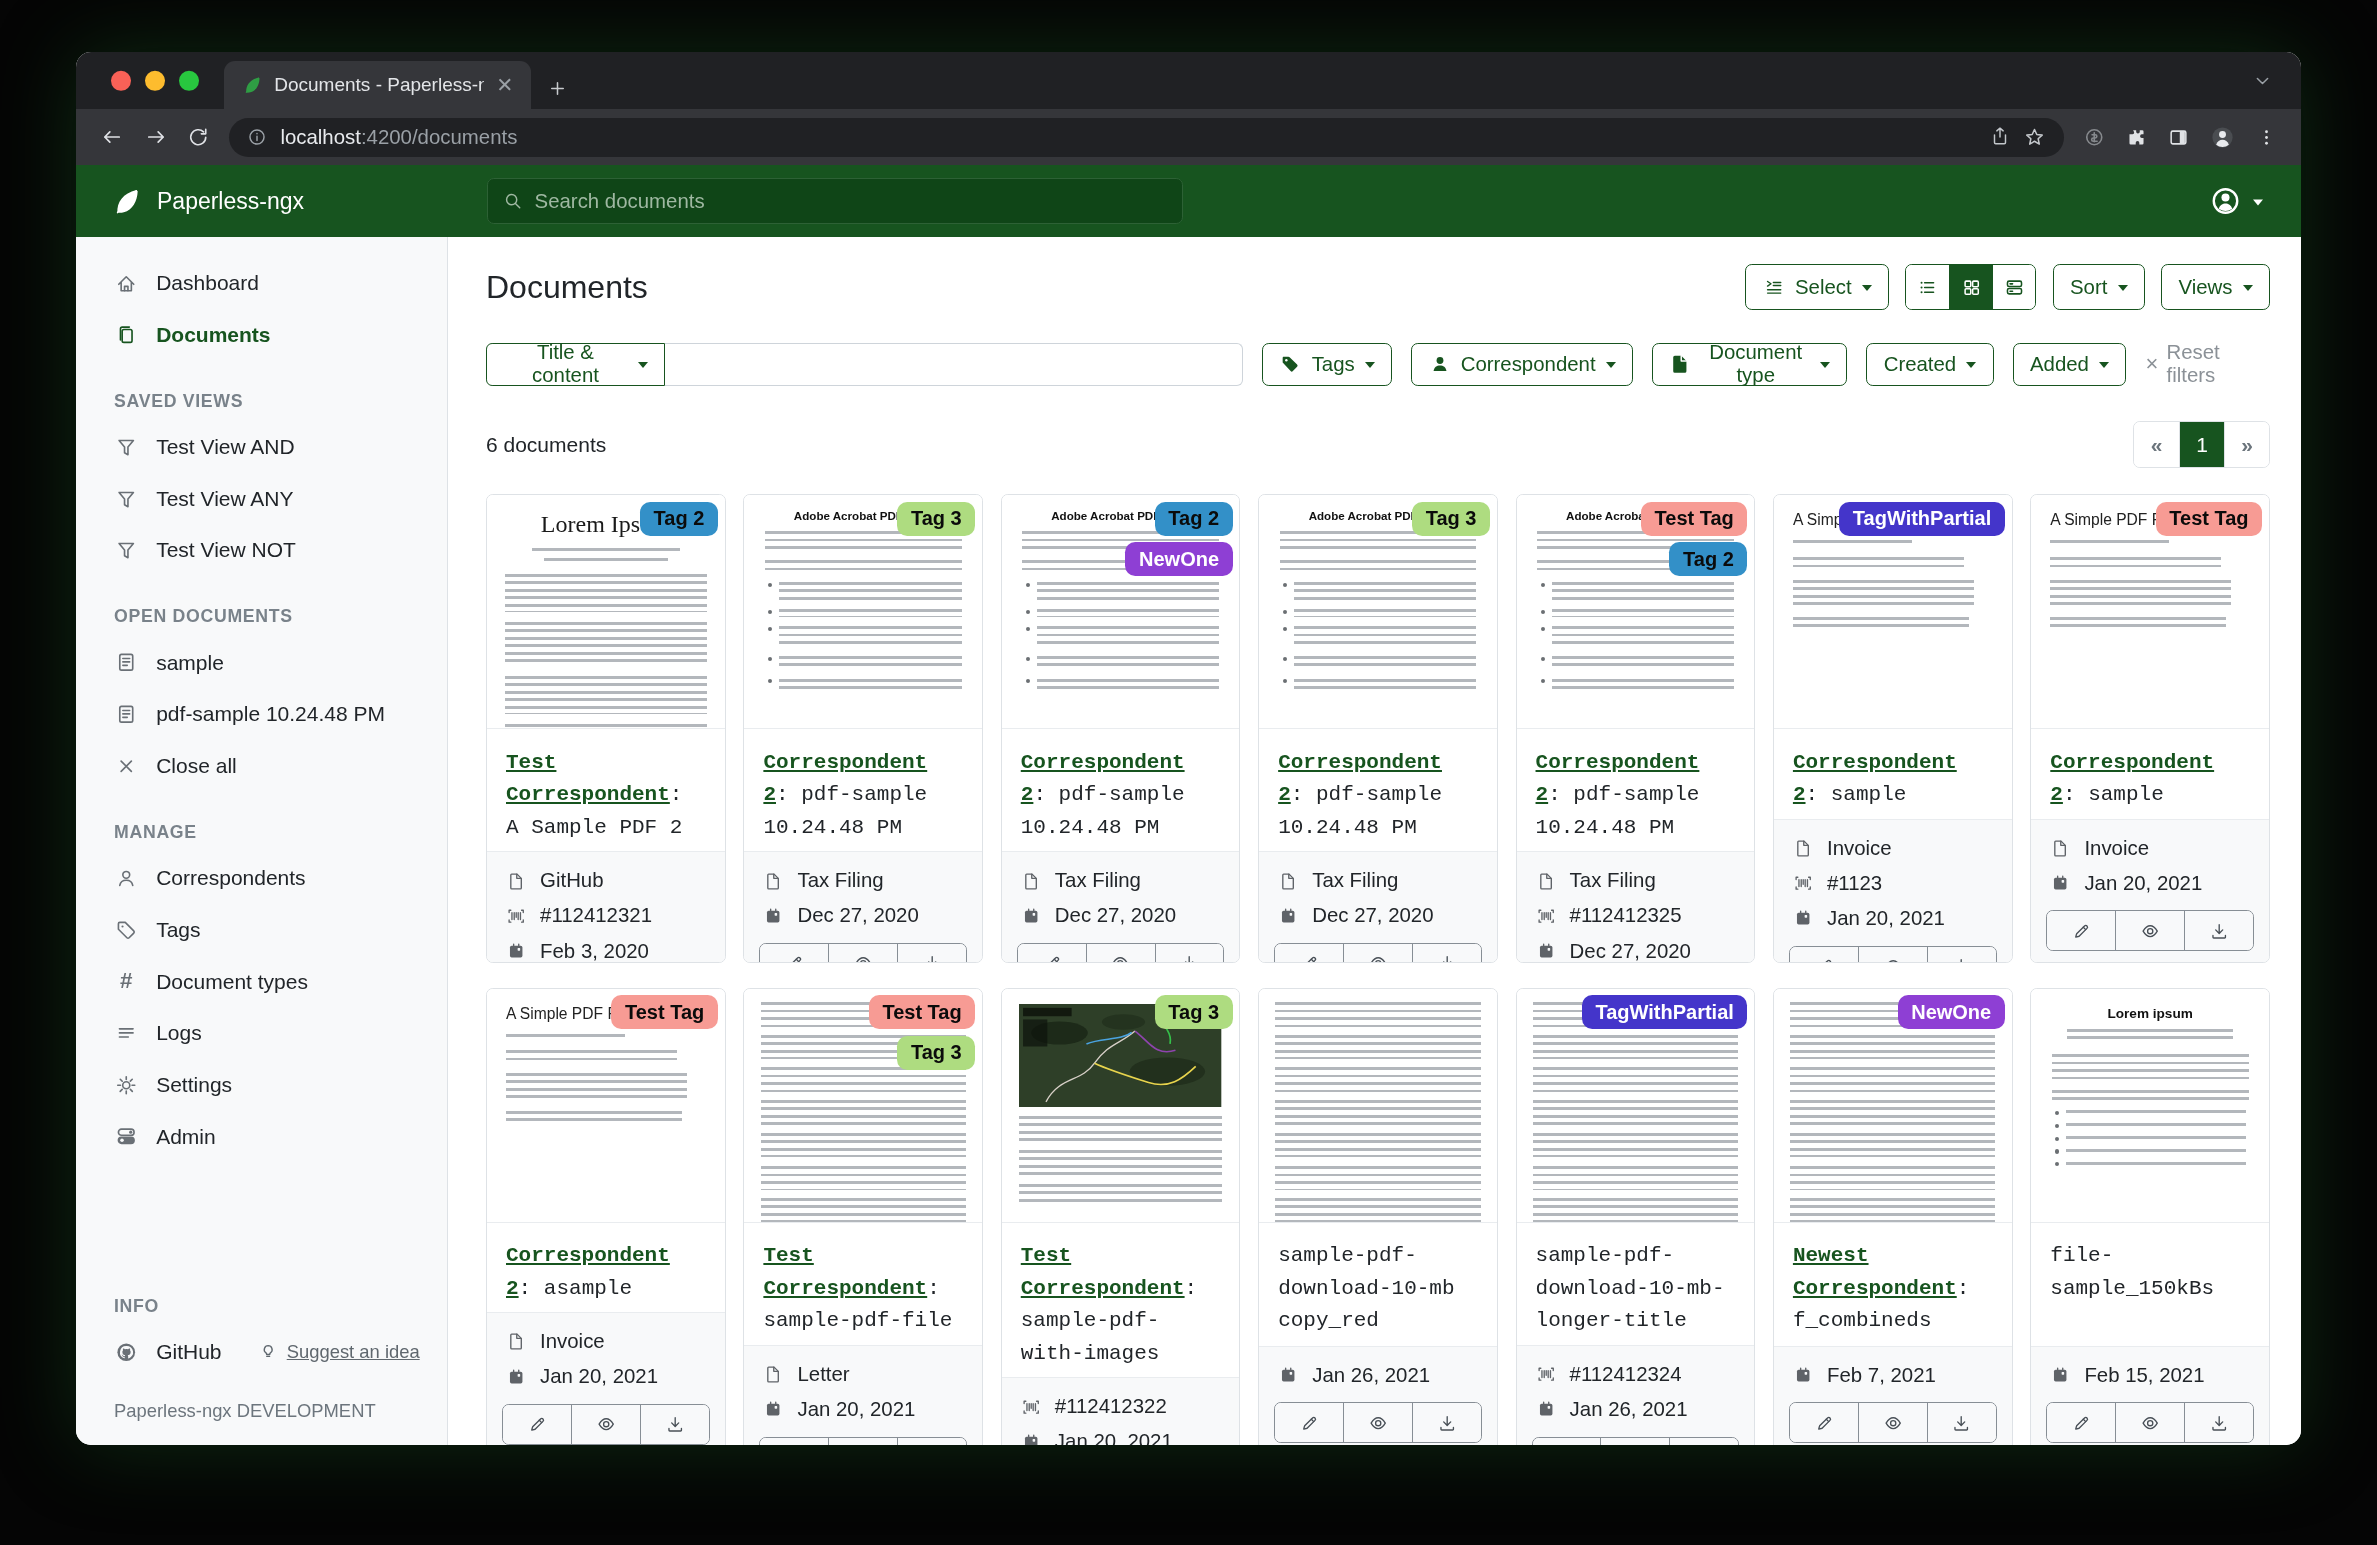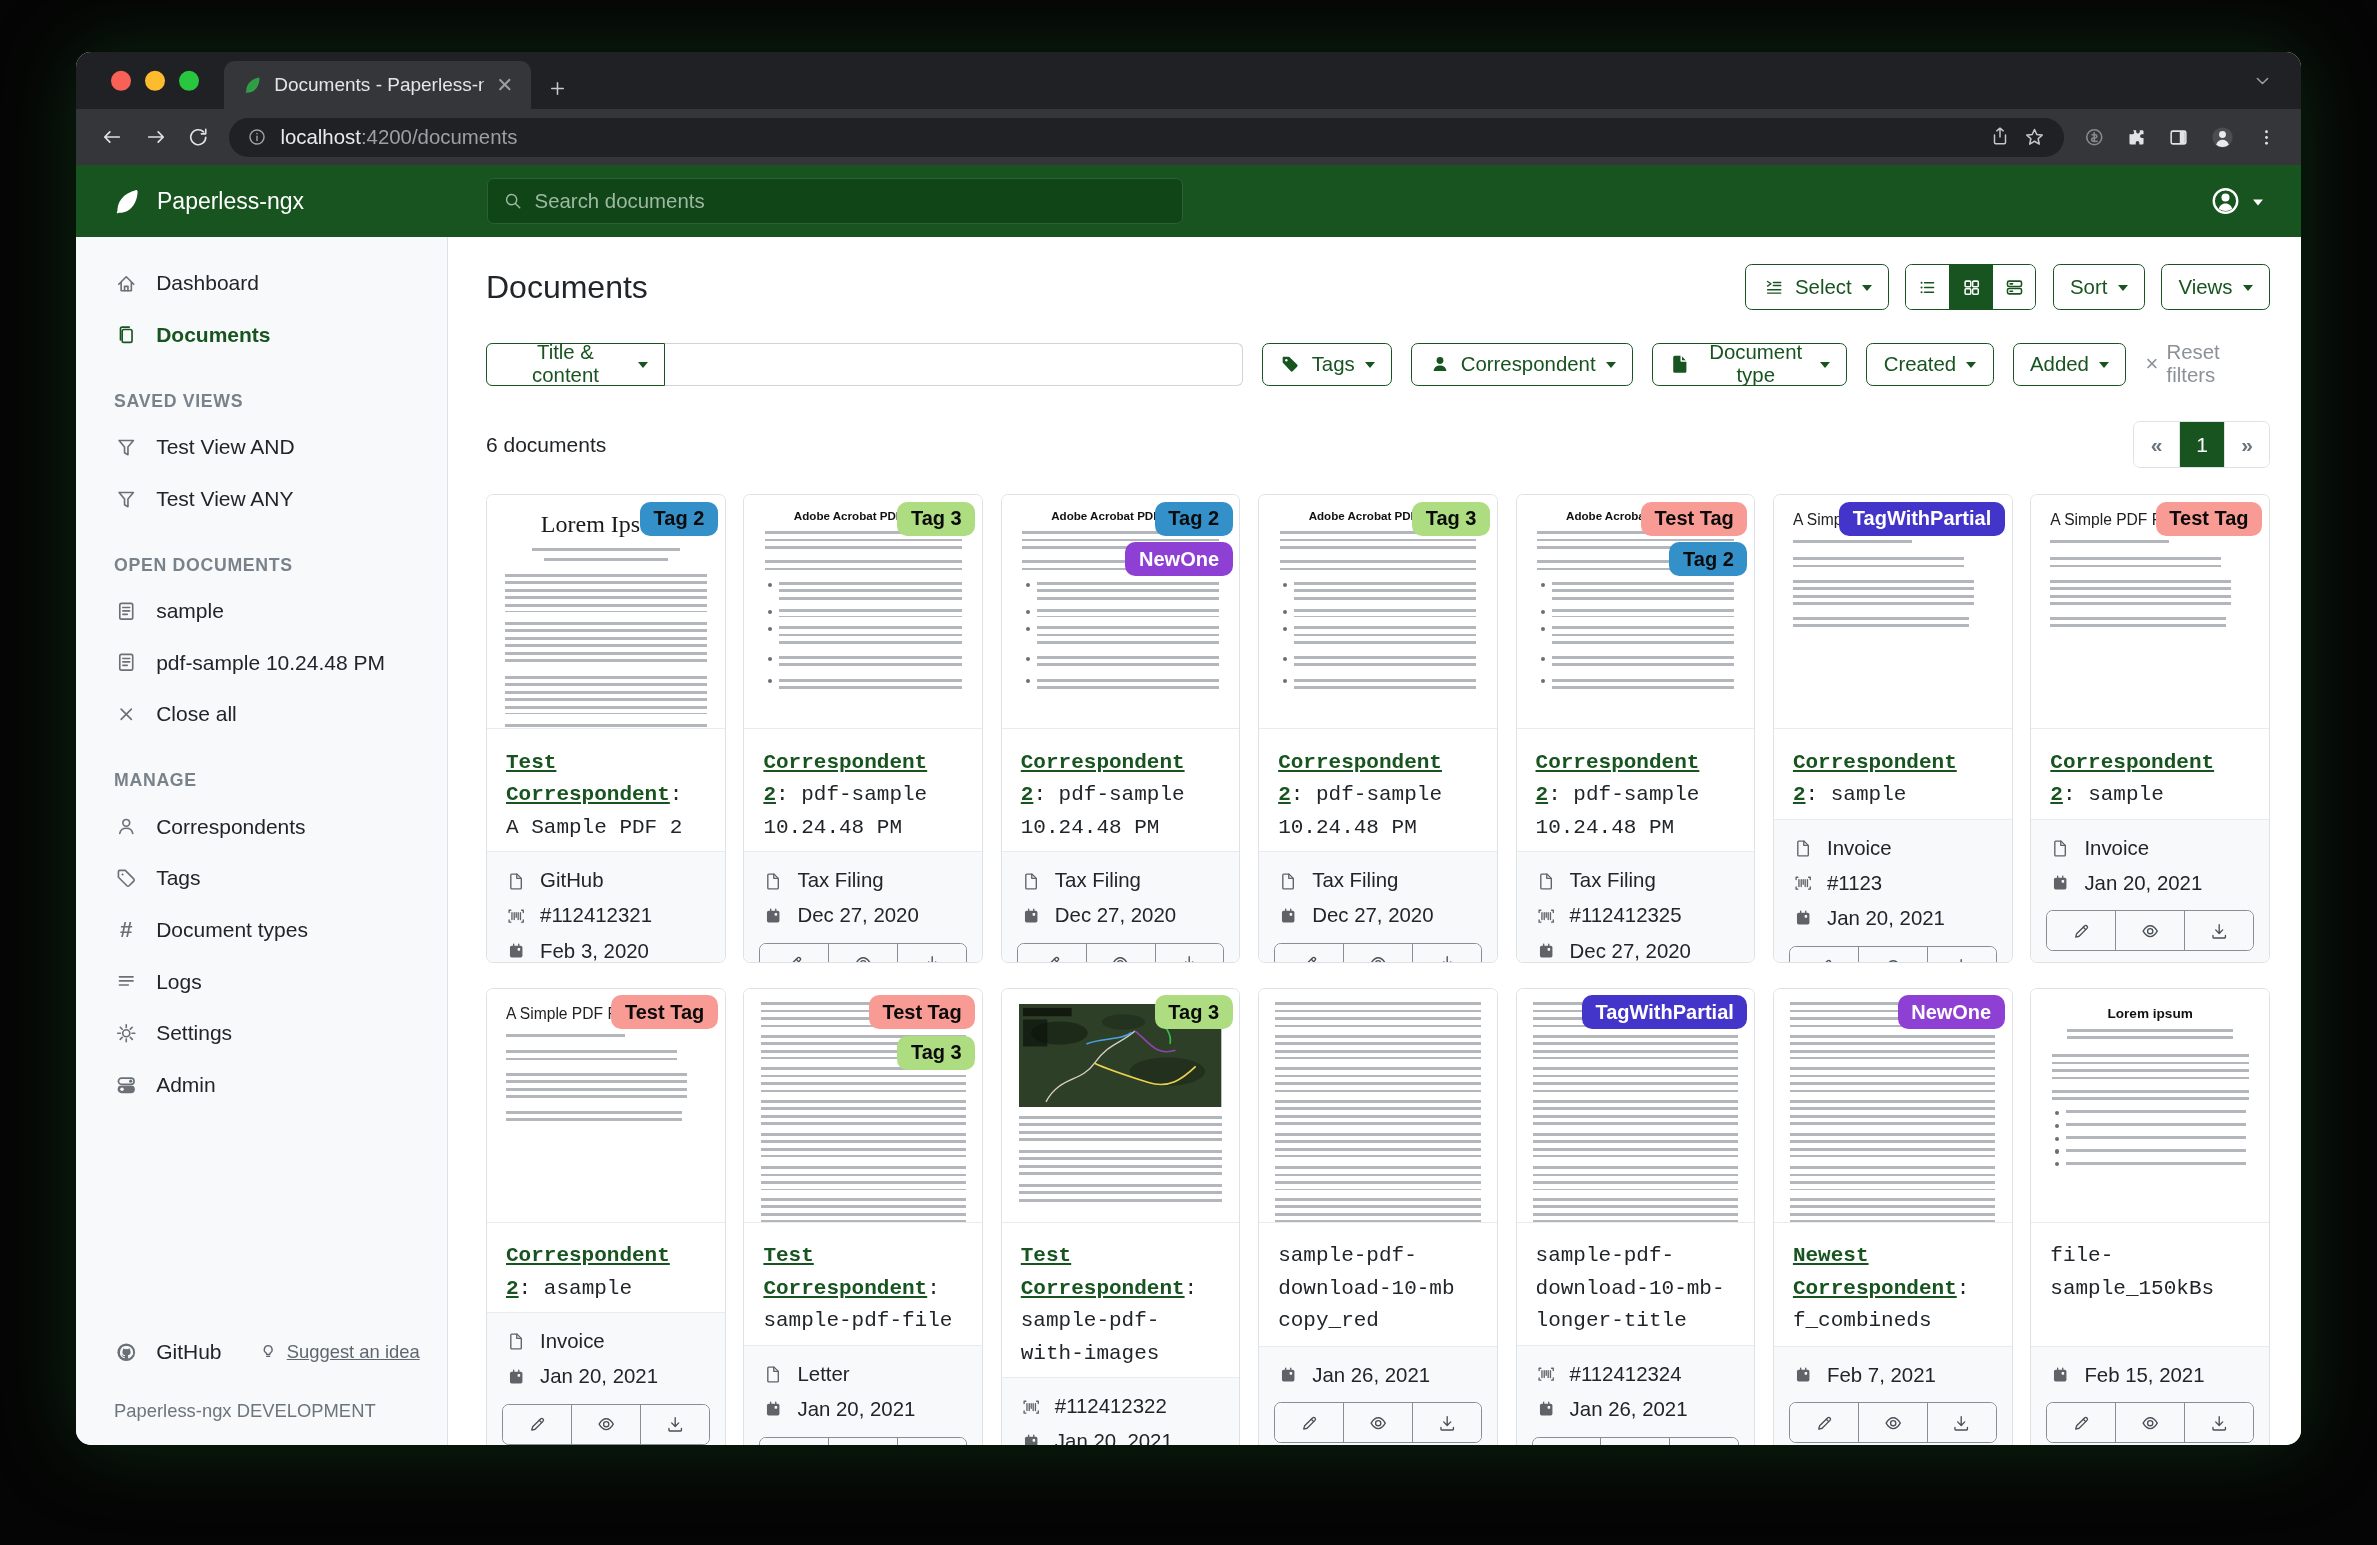"Test View NOT" div.side-item { html: none -> <div> <span> <svg> <path></path> </svg> </span> <span>Test View NOT</span> </div> }
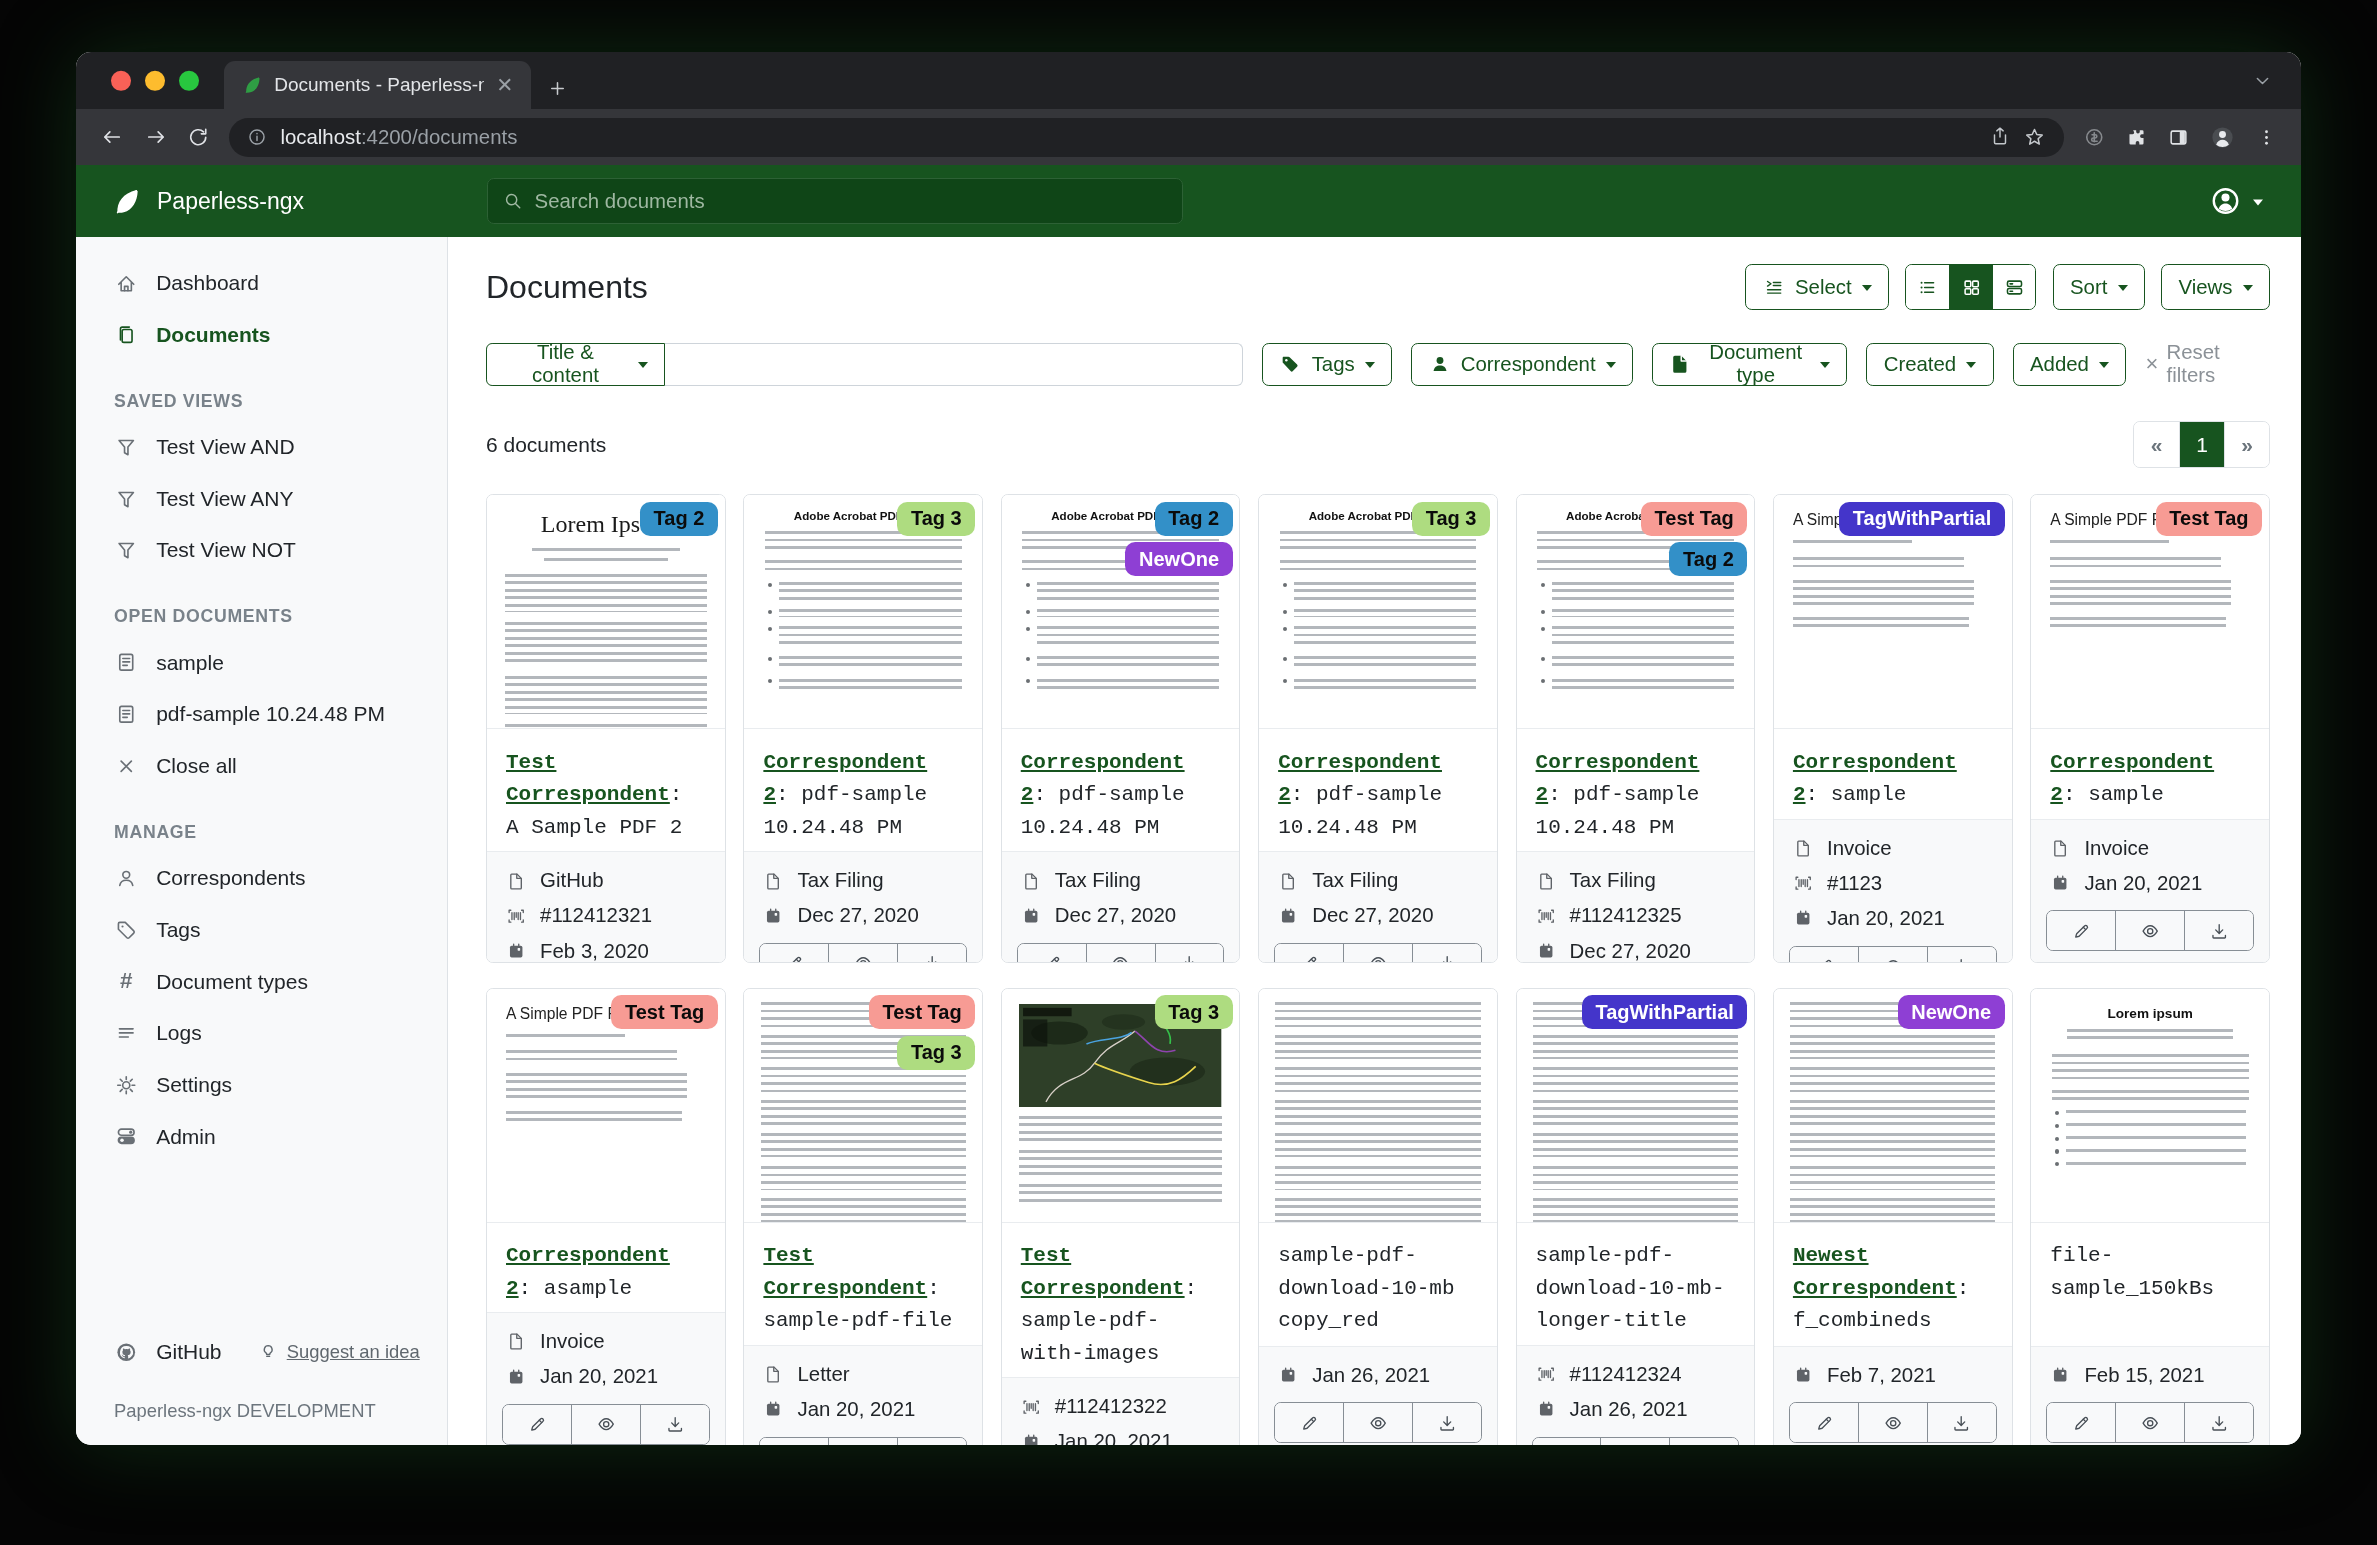"INFO" div.side-heading { html: none -> <div>INFO</div> }
